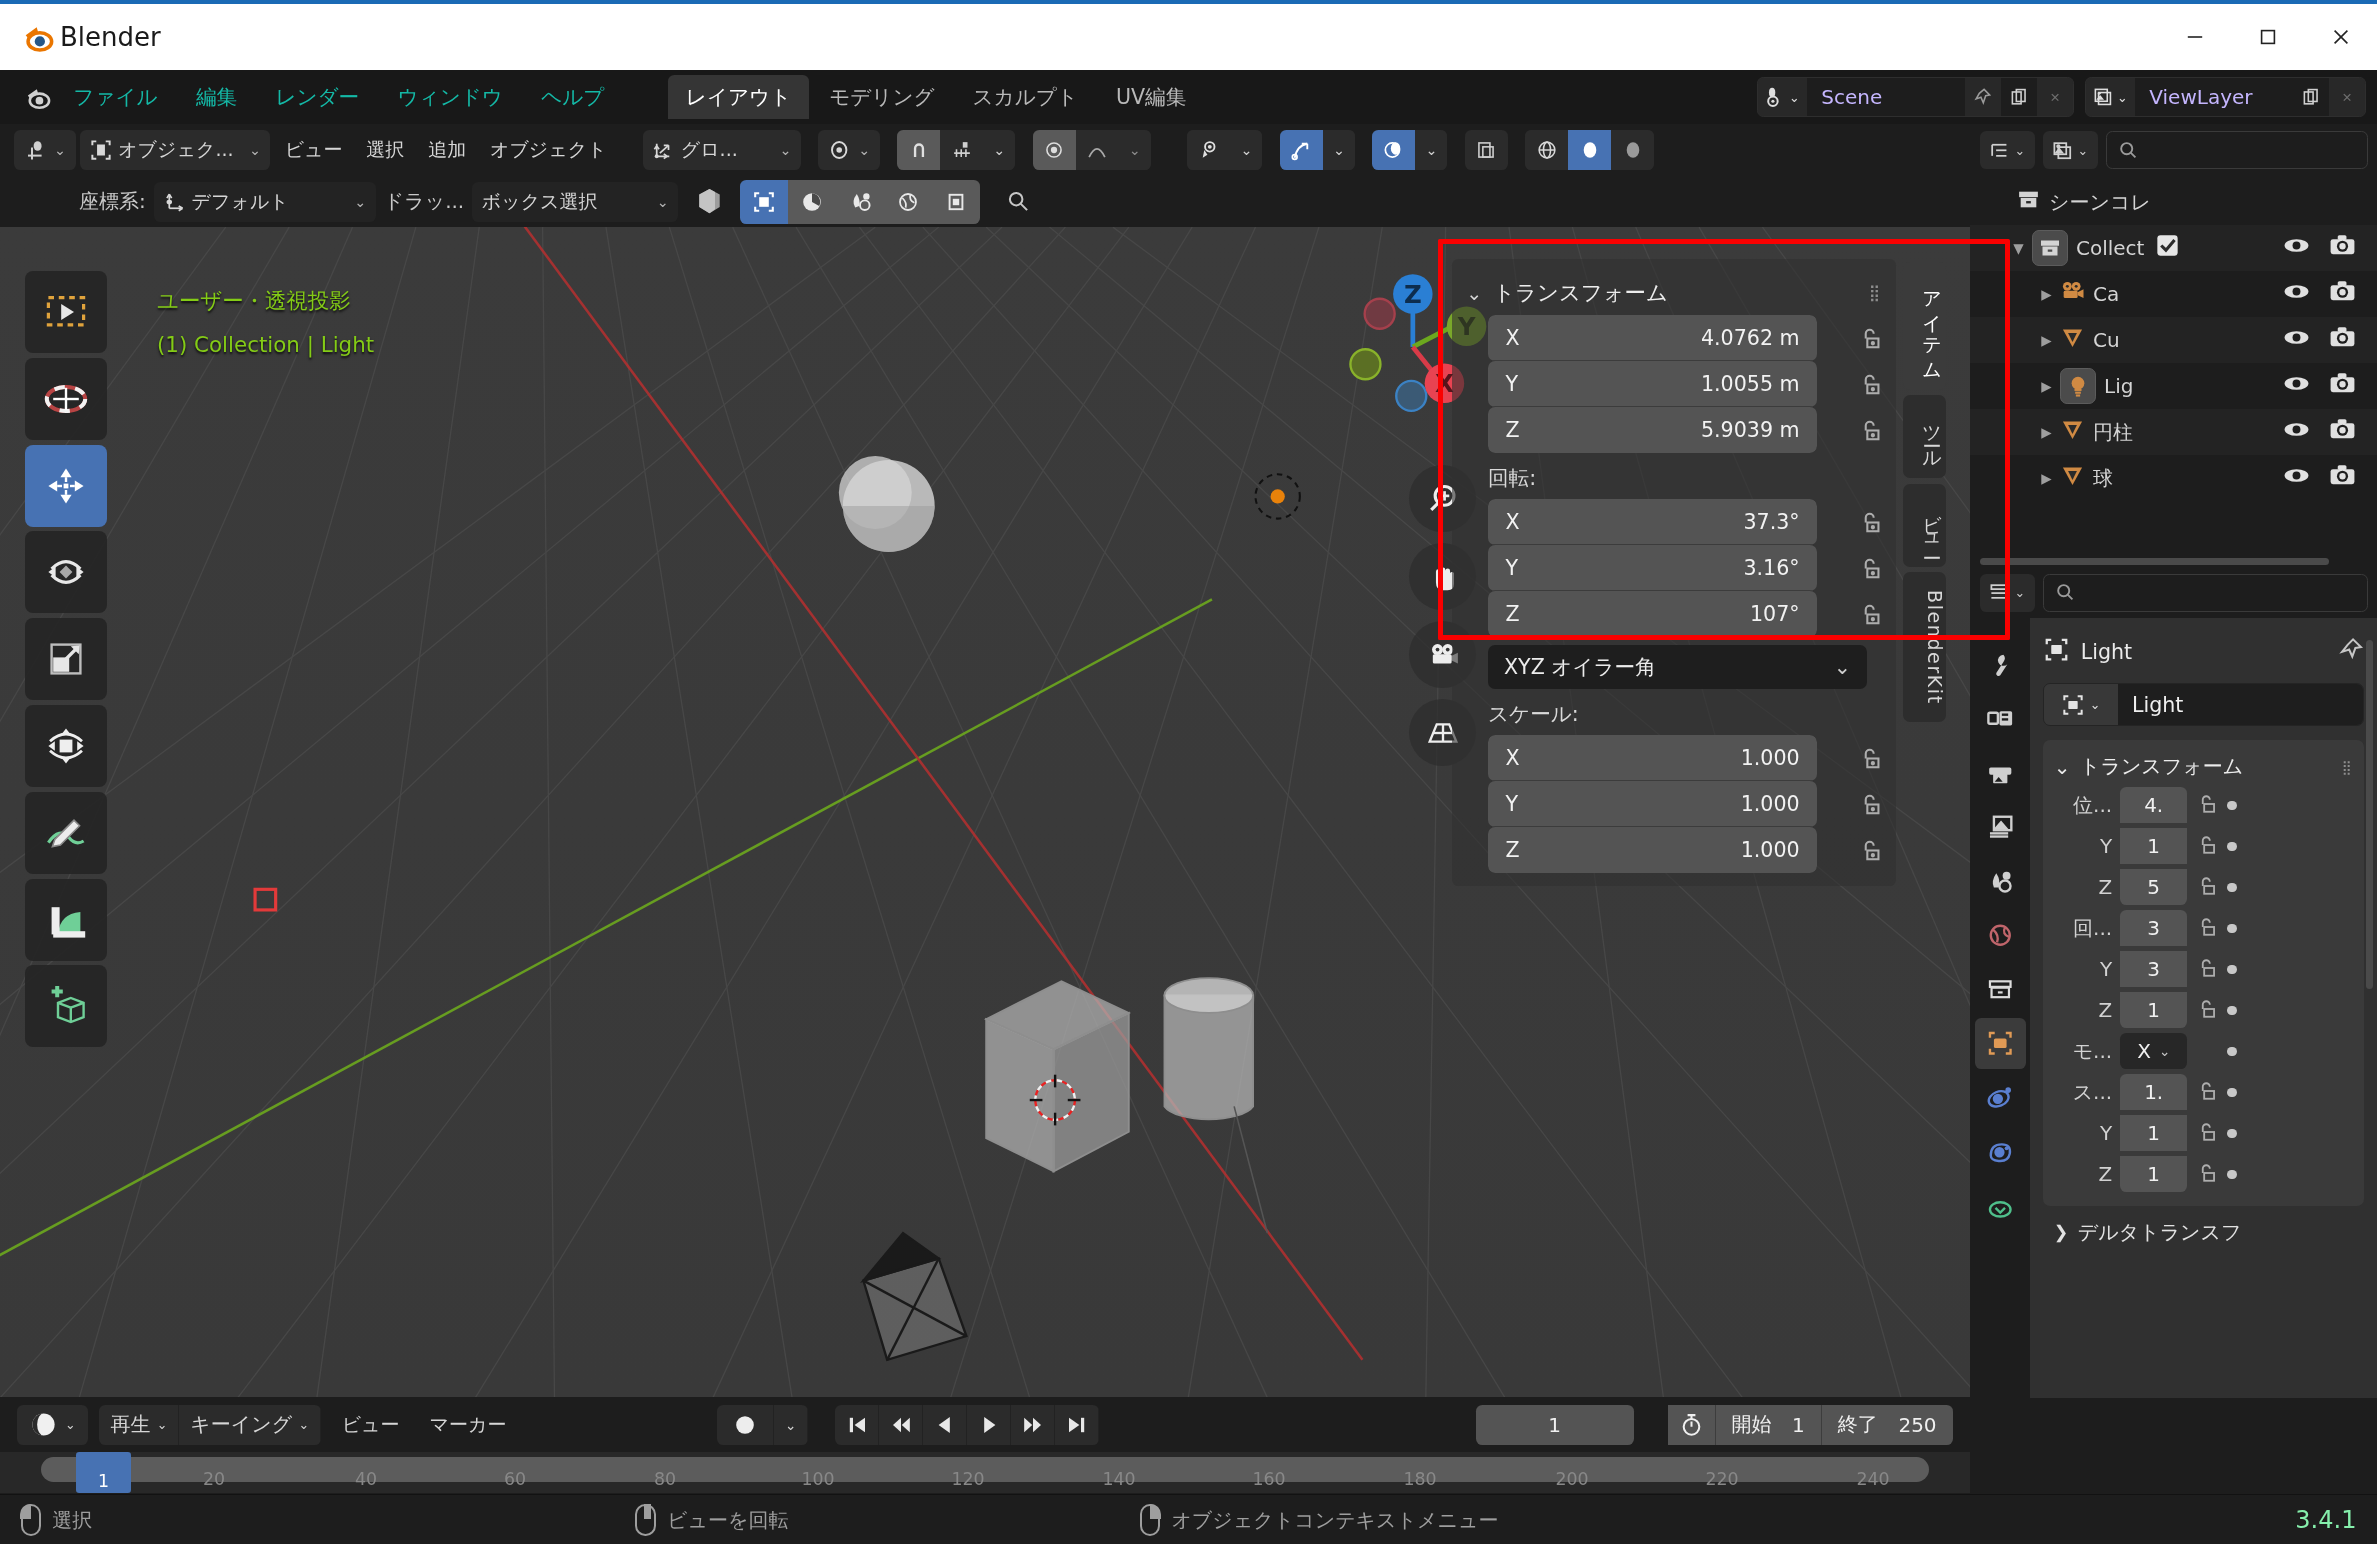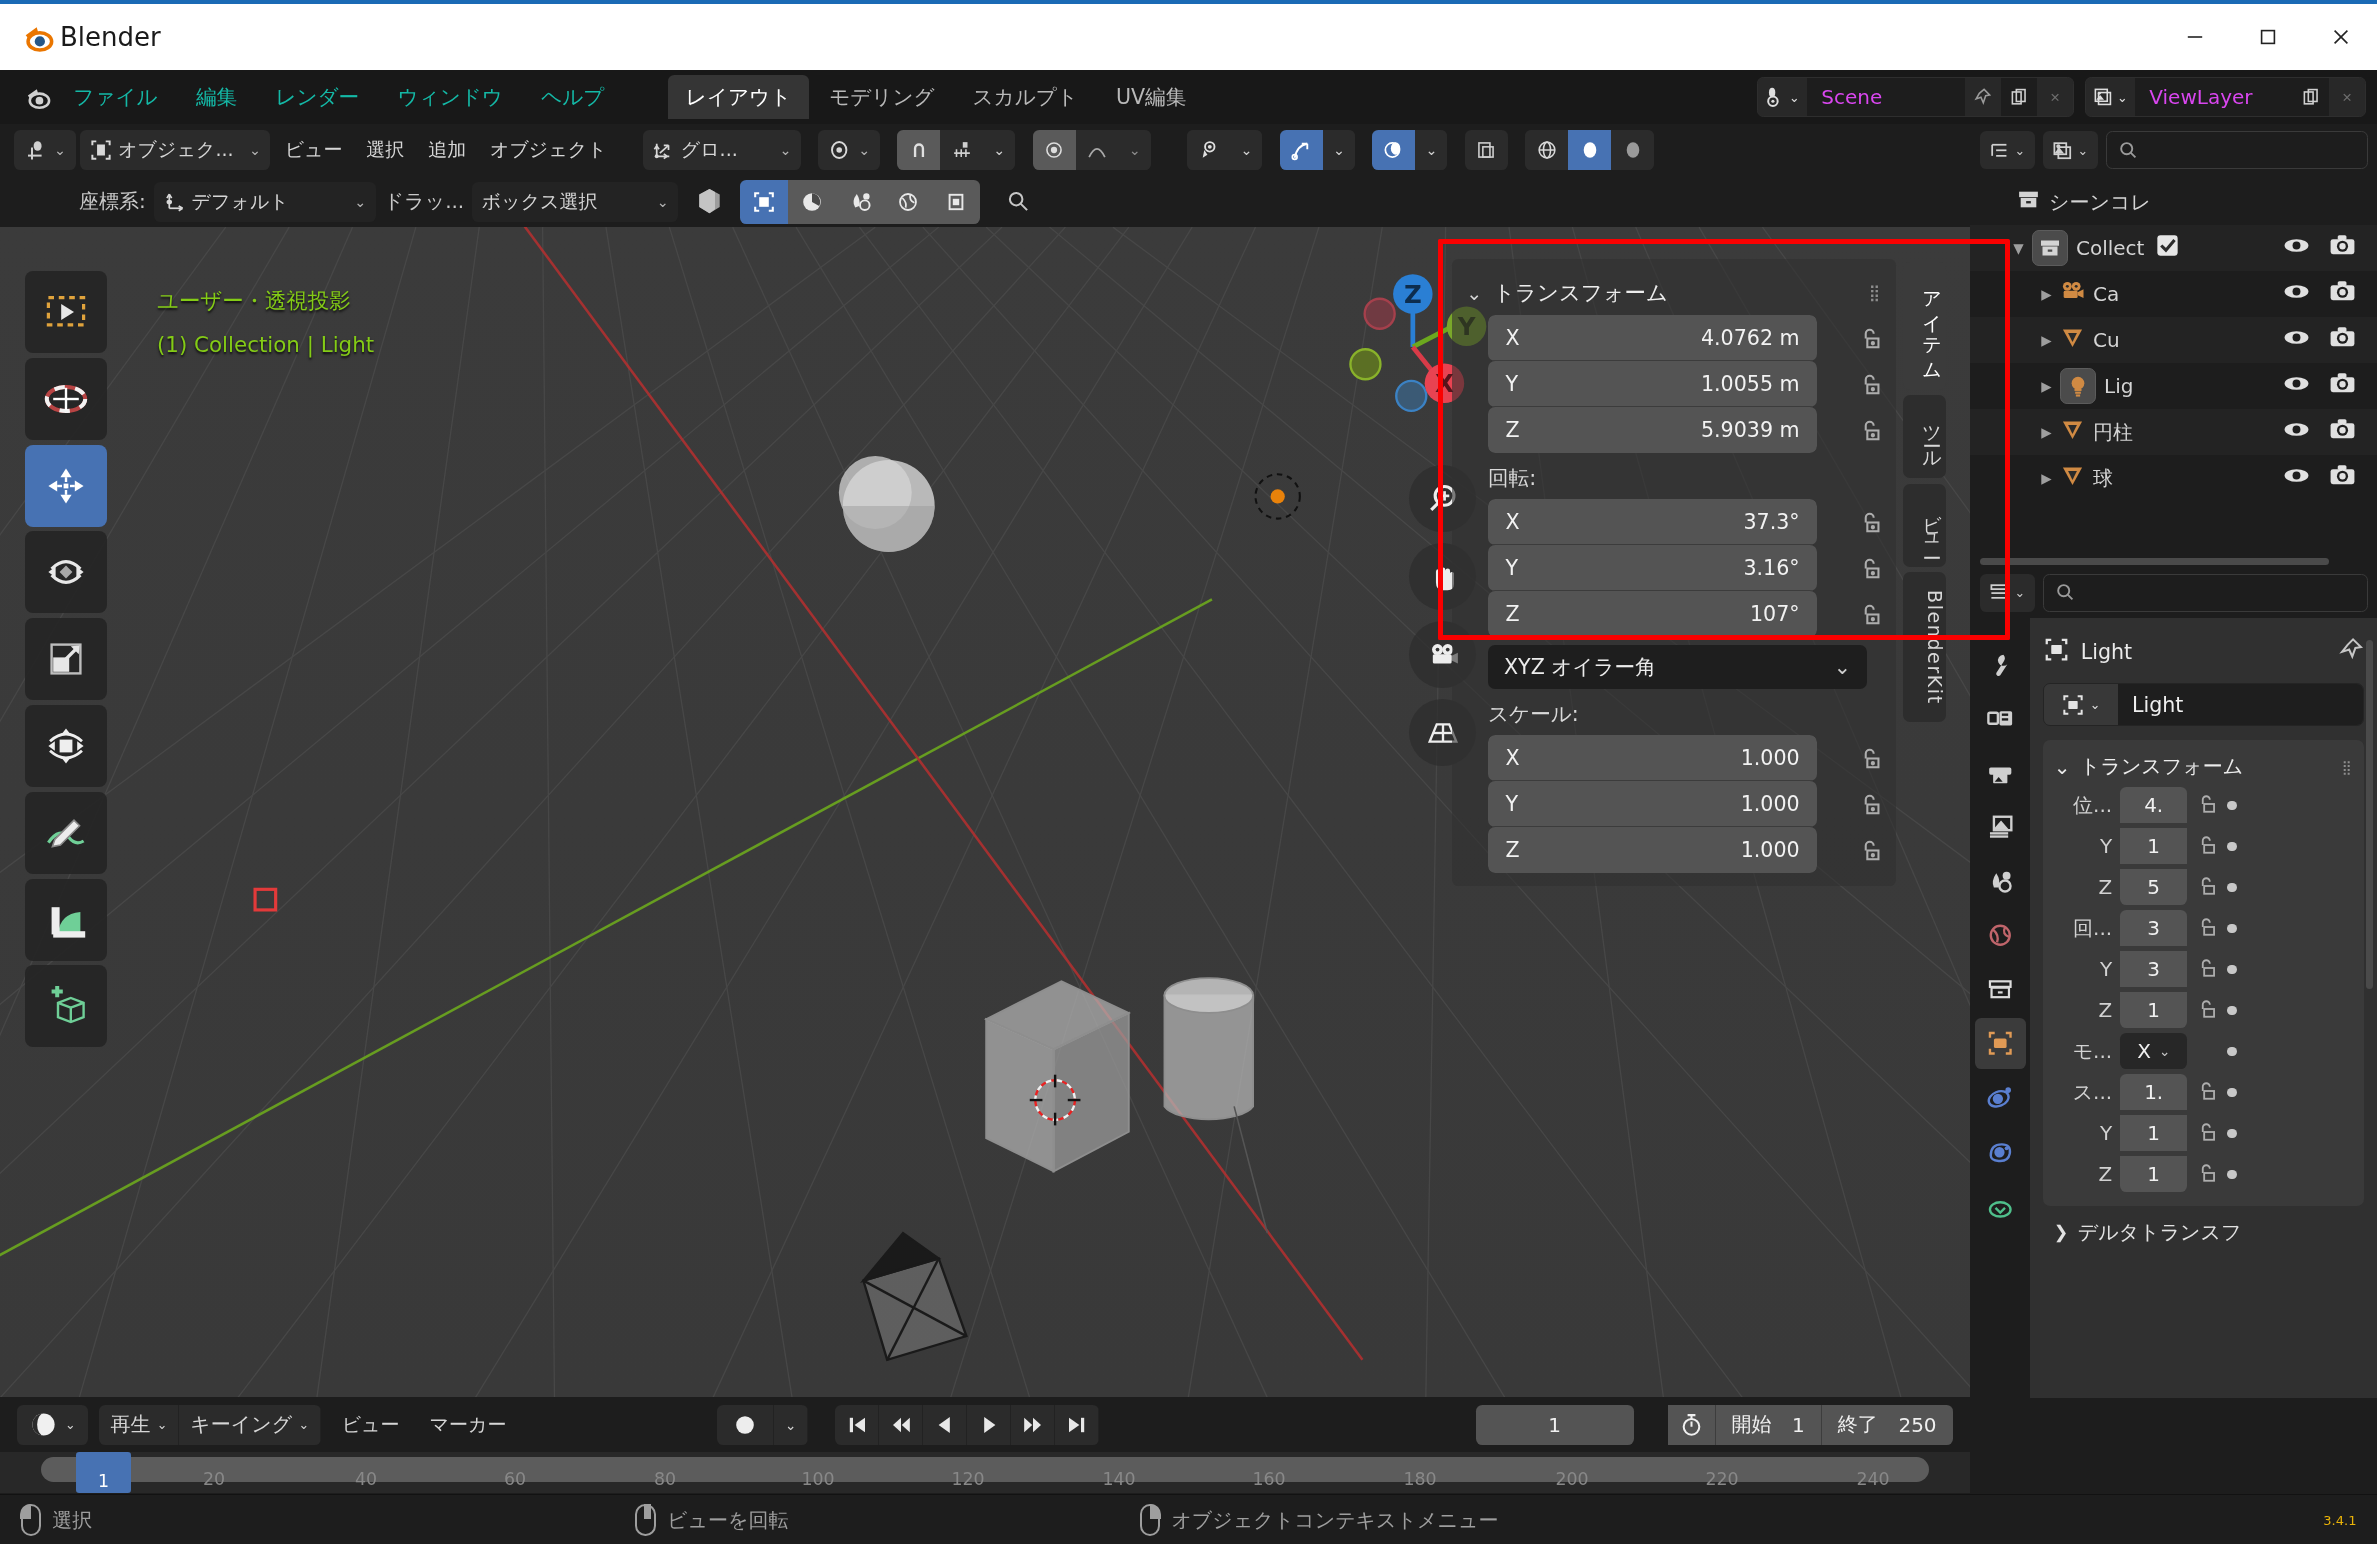"Scene" .db-name { color: #d946ef -> #c4b5fd }
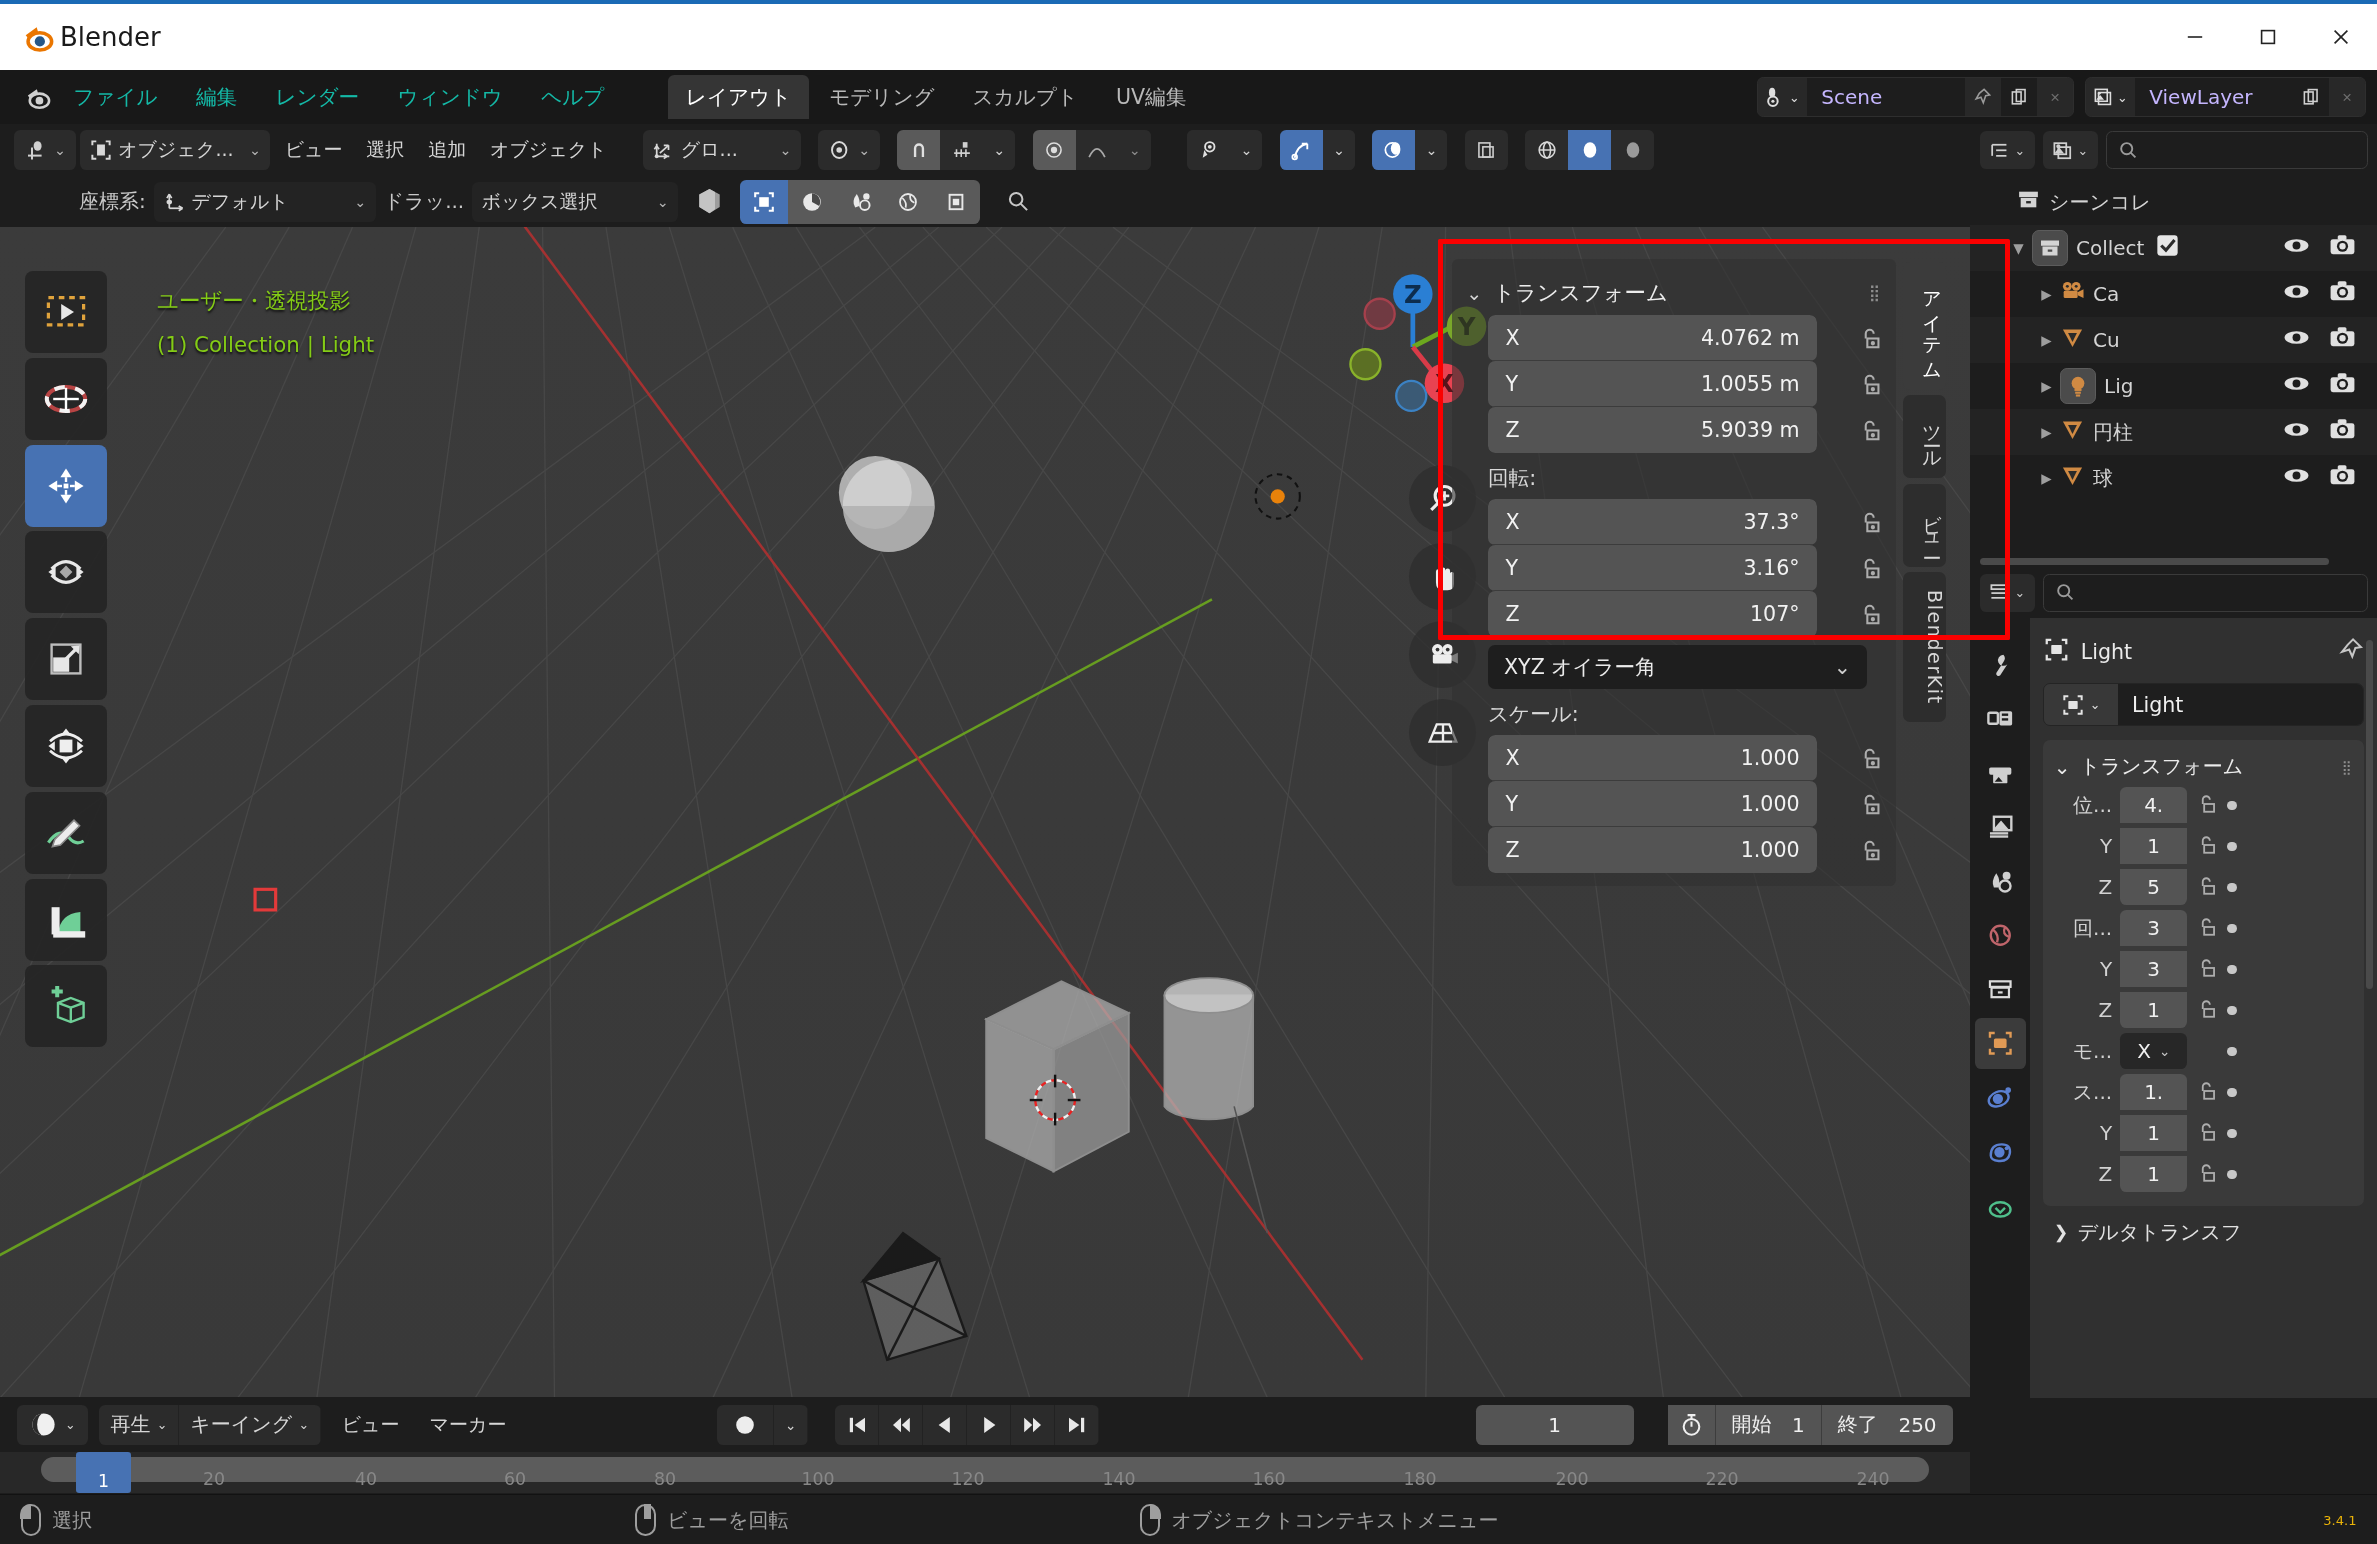"3.4.1" .sb-ver { color: #eab308 -> #86efac; font-size: 13px -> 24px }
